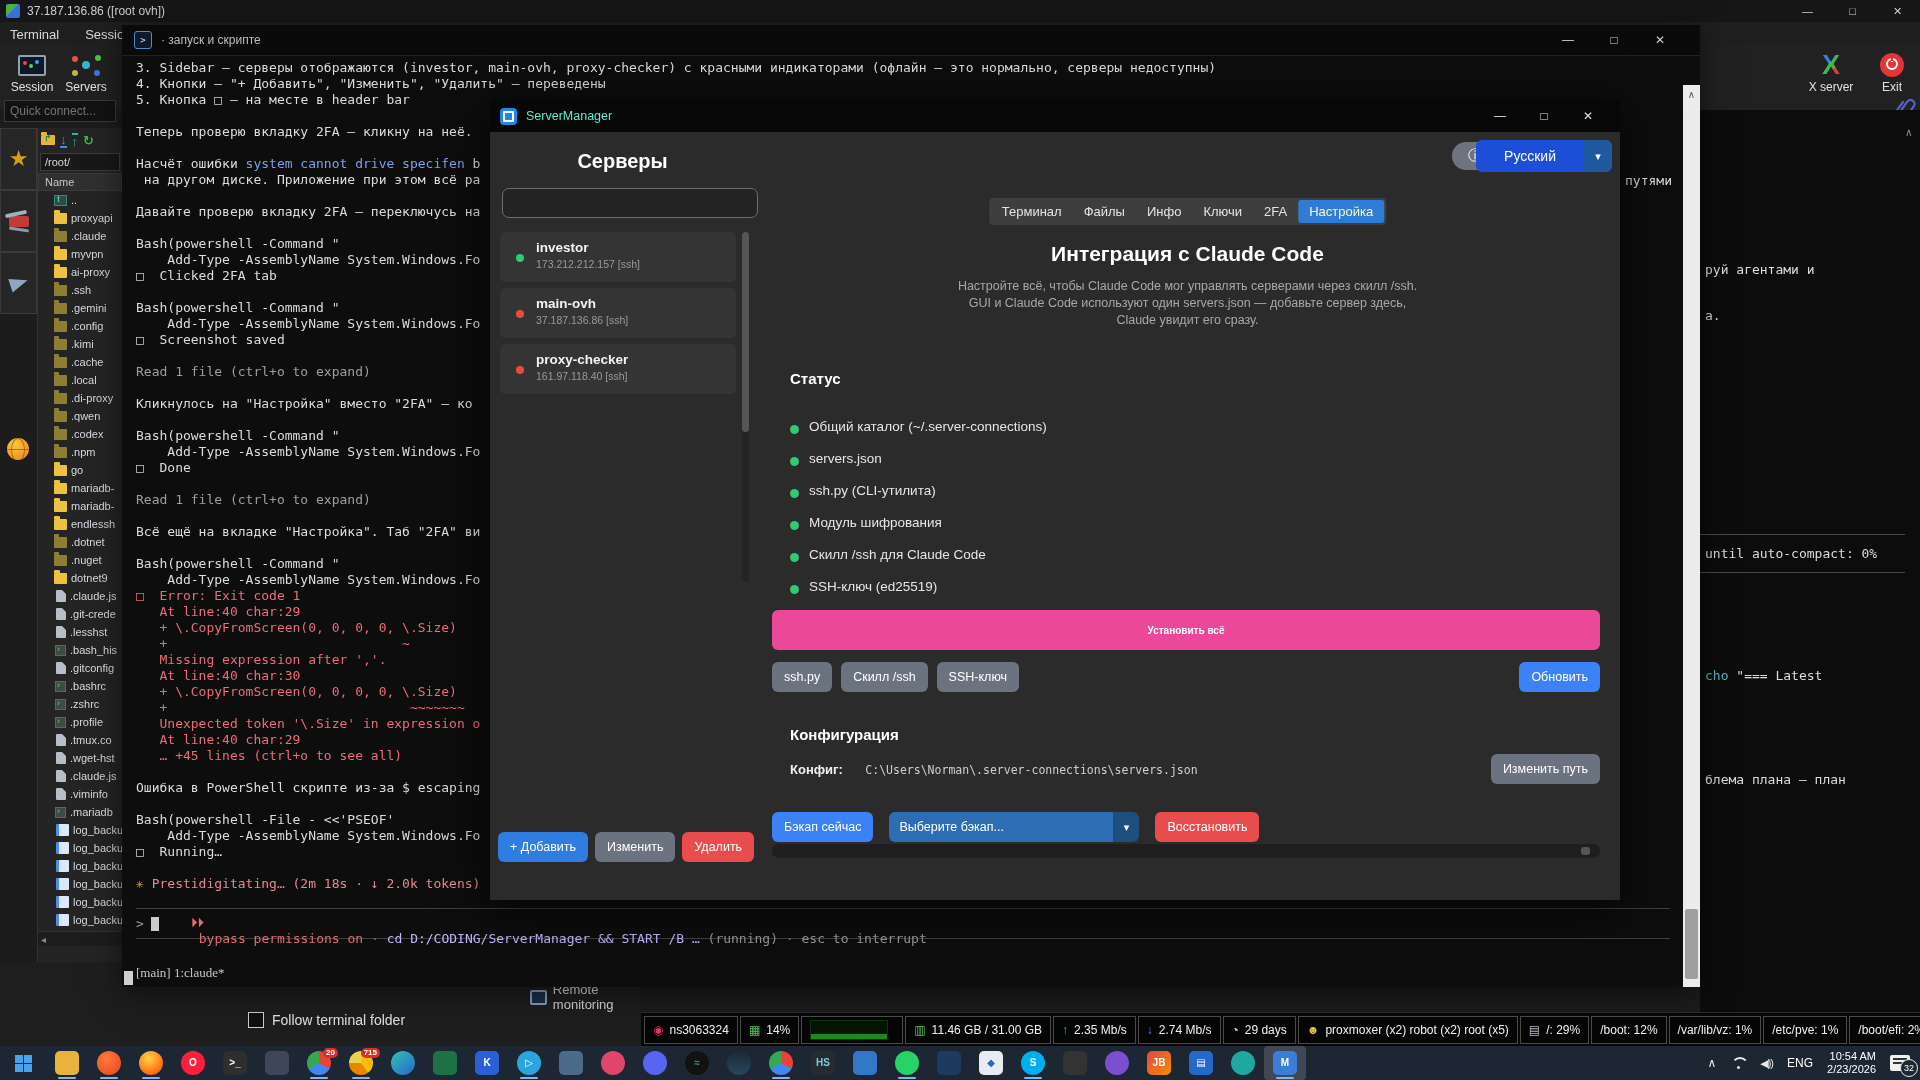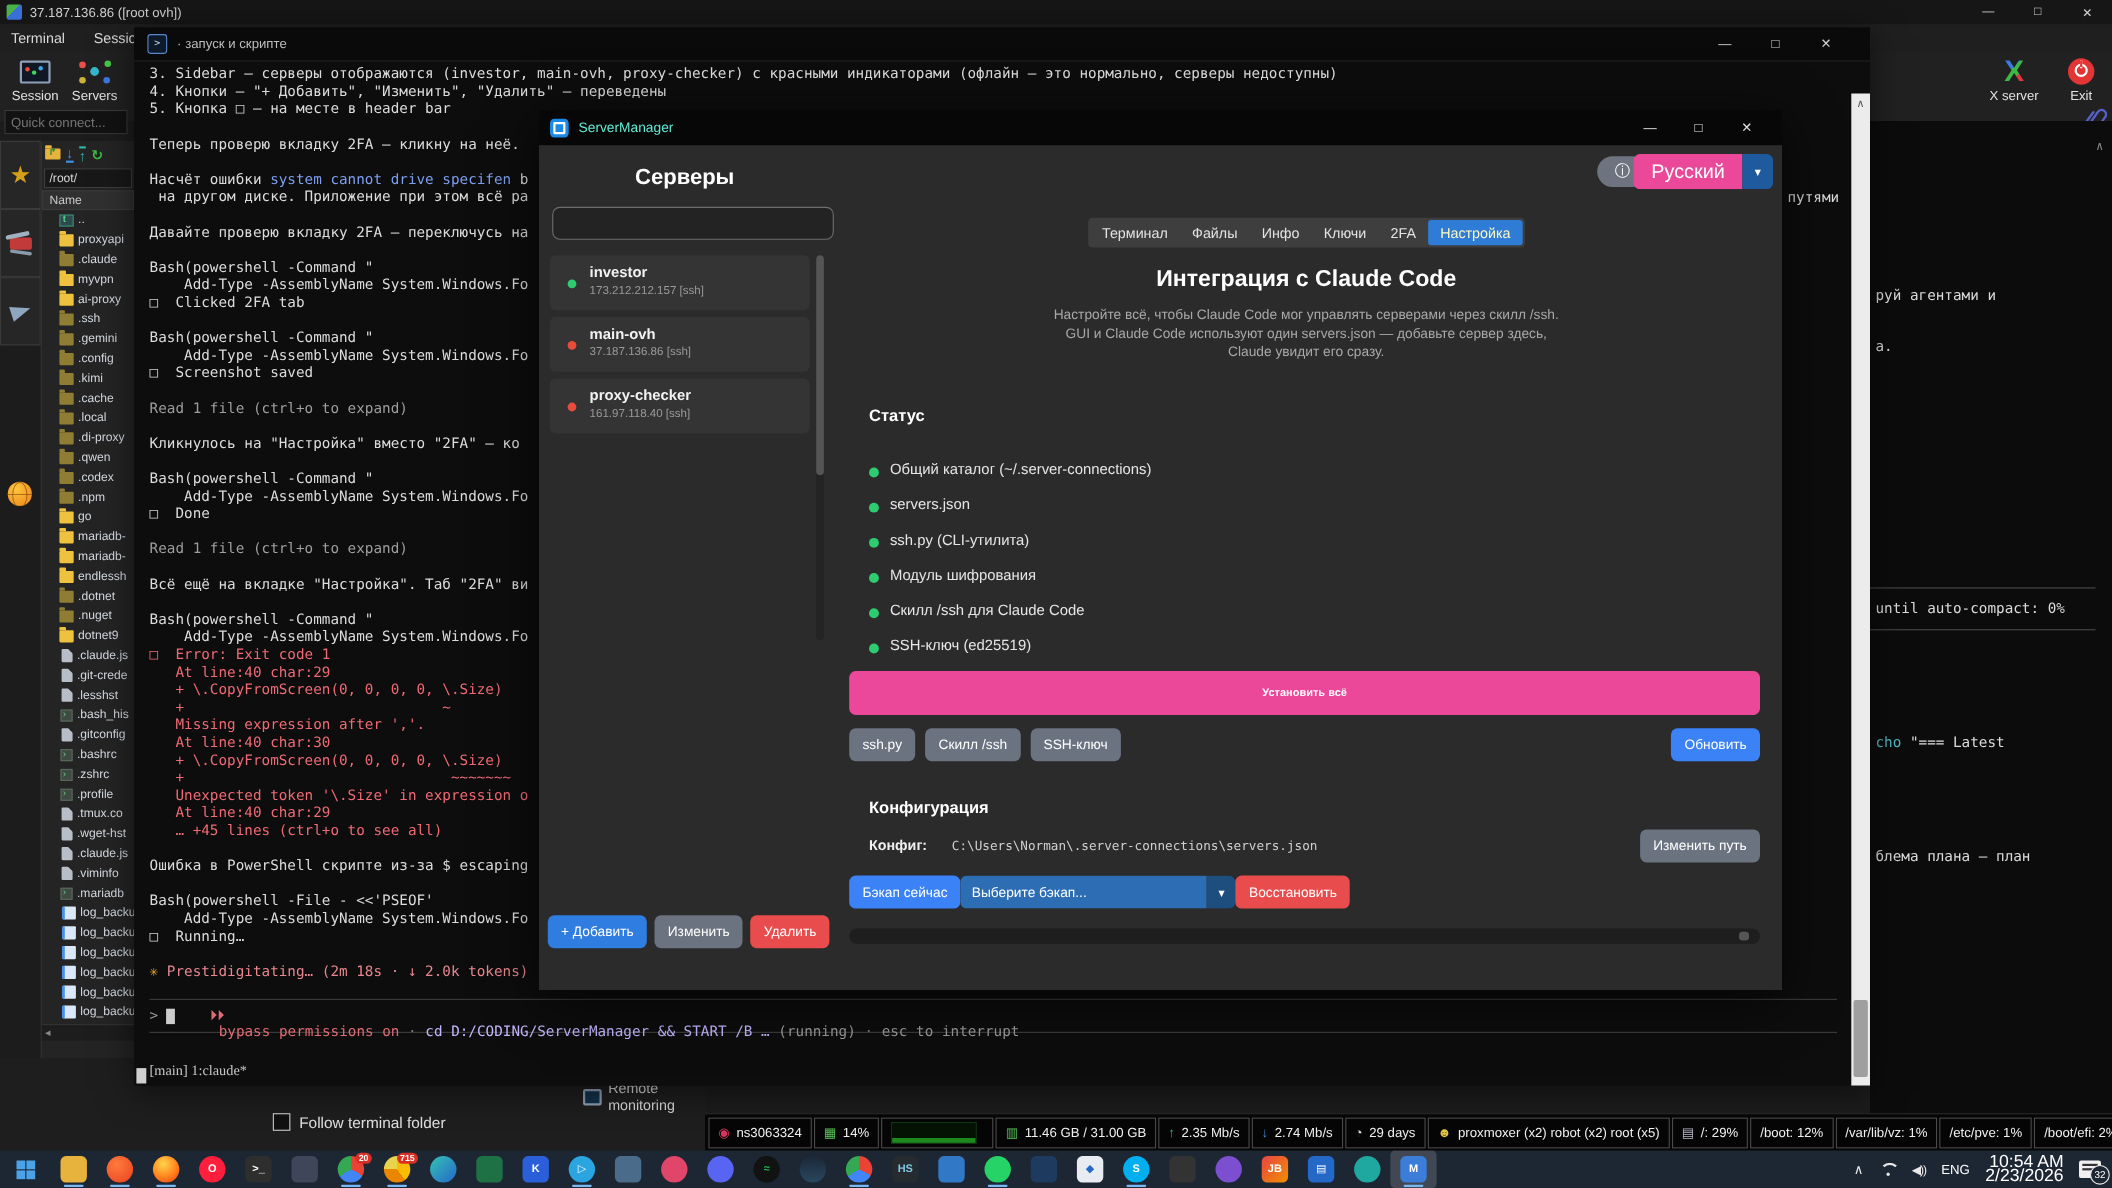"Русский" .sm-lang .val { background: #ec4899 -> #1d4ed8; font-size: 18px -> 14px; padding: 0 16px -> 0 28px }
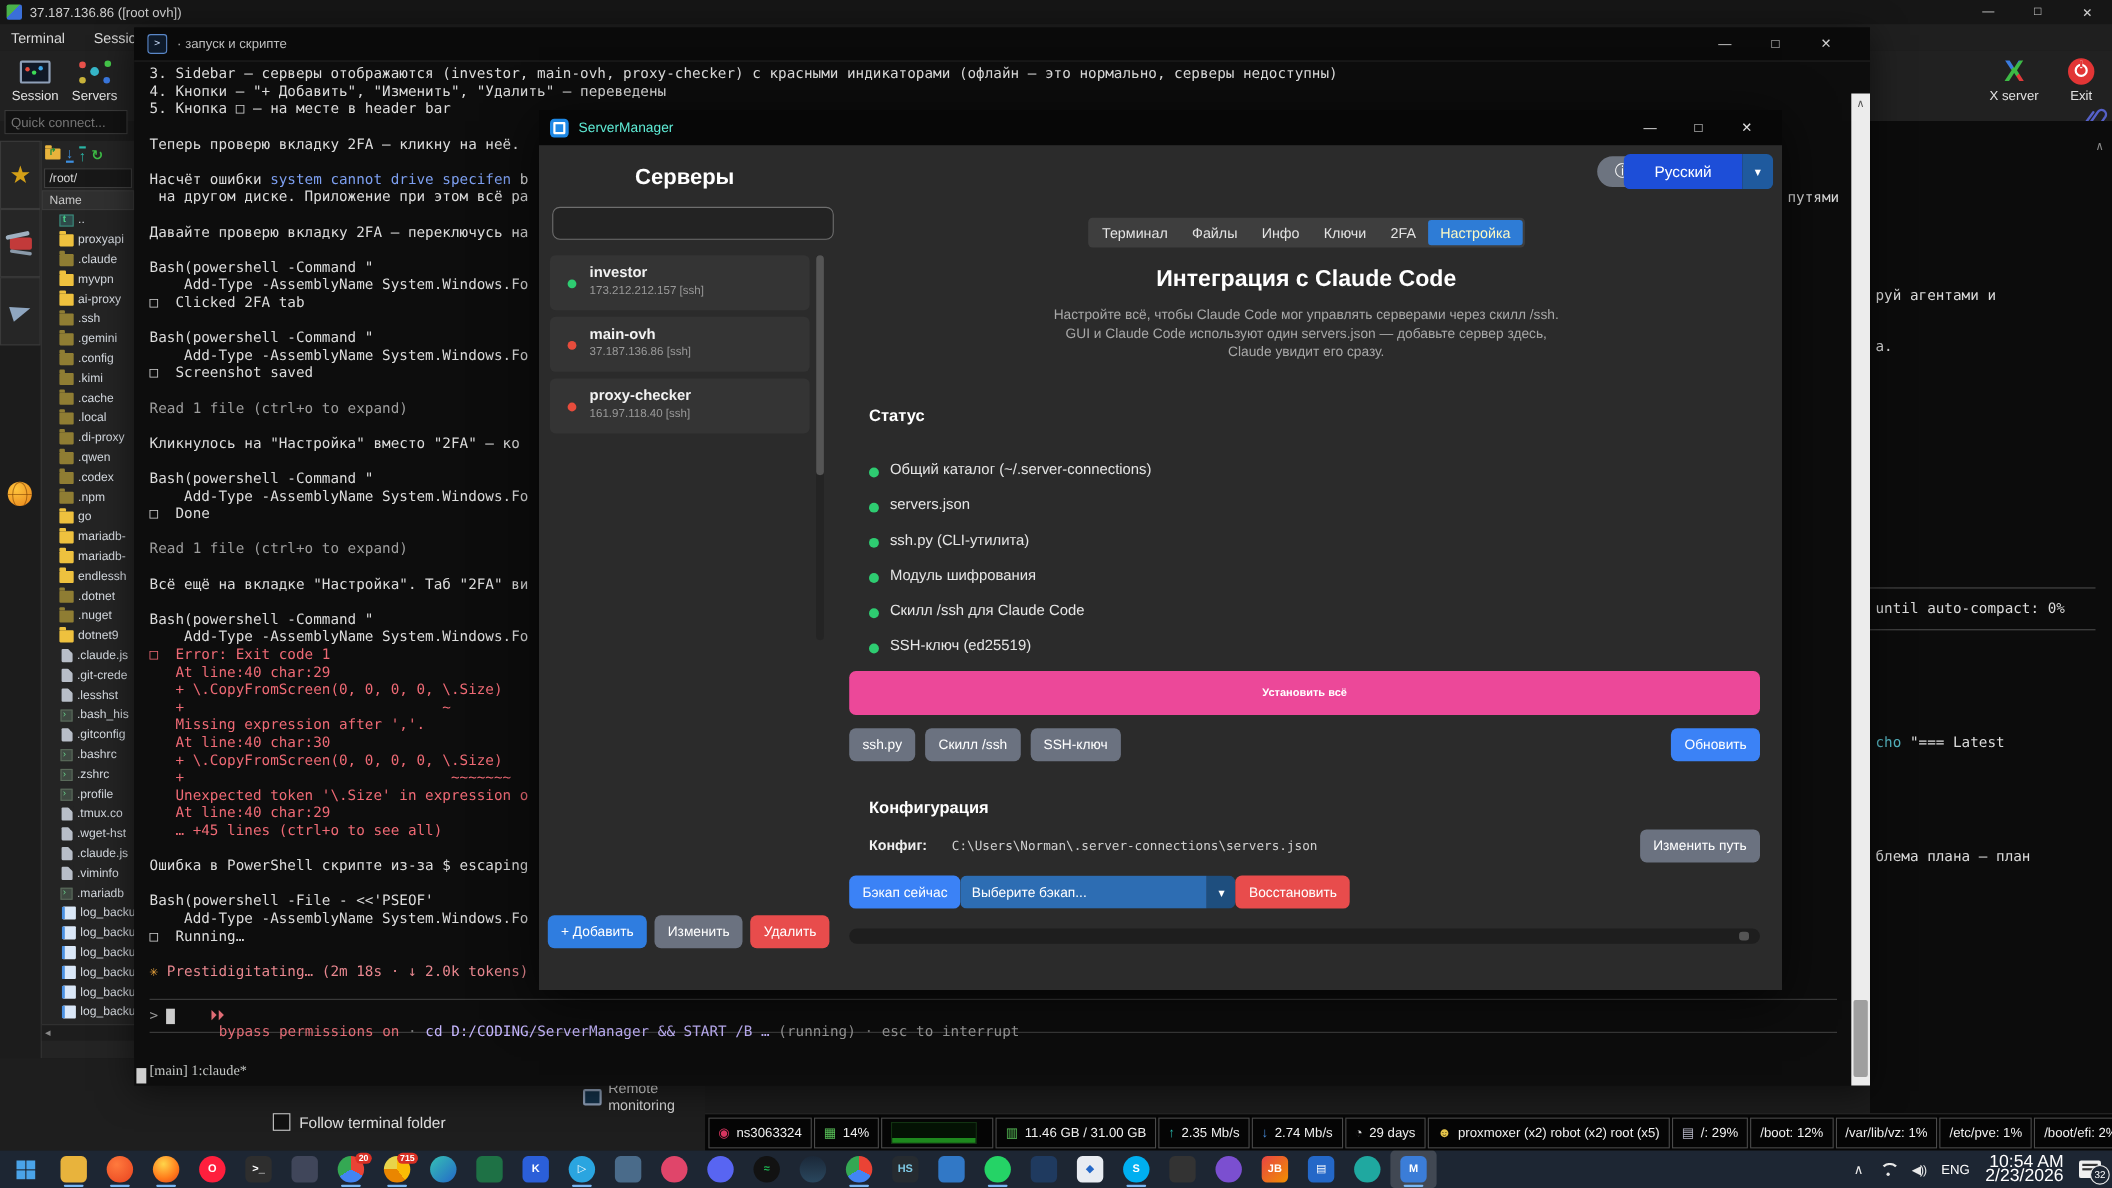"Бэкап сейчас" .sm-backup-row { gap: 0 -> 16px; top: 664px -> 680px }
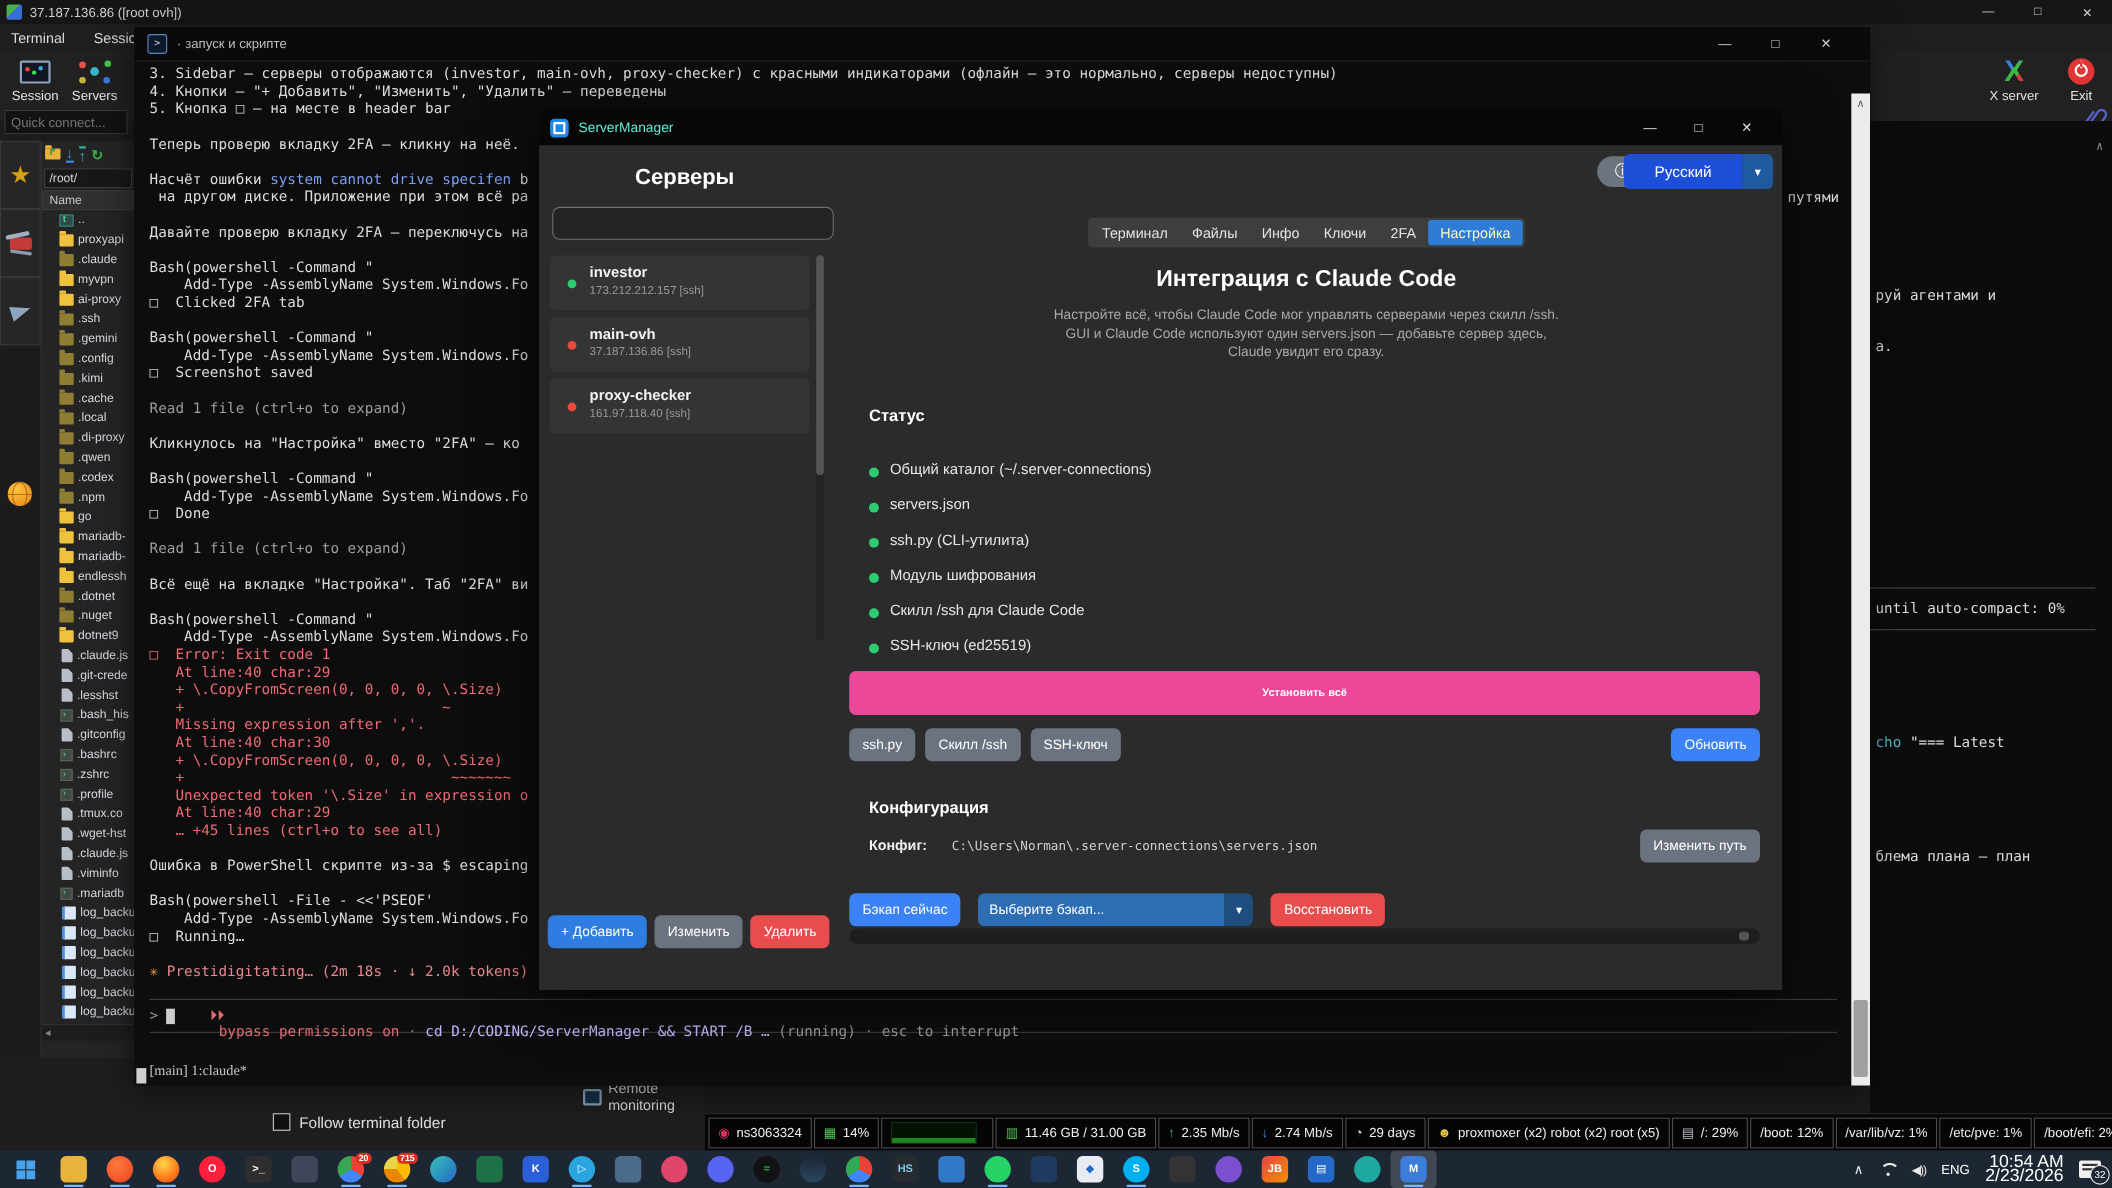"10:54 AM" .tray-clock { font-size: 16px -> 11px }
